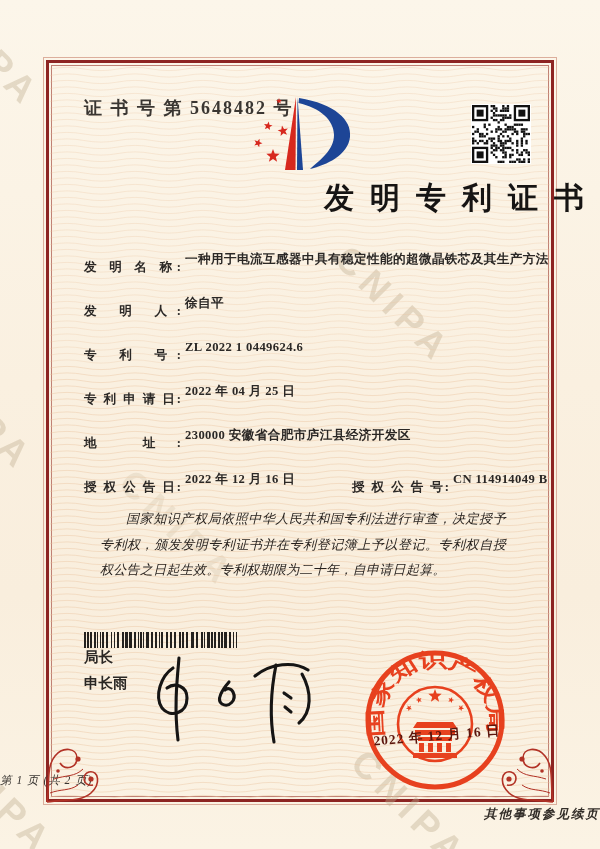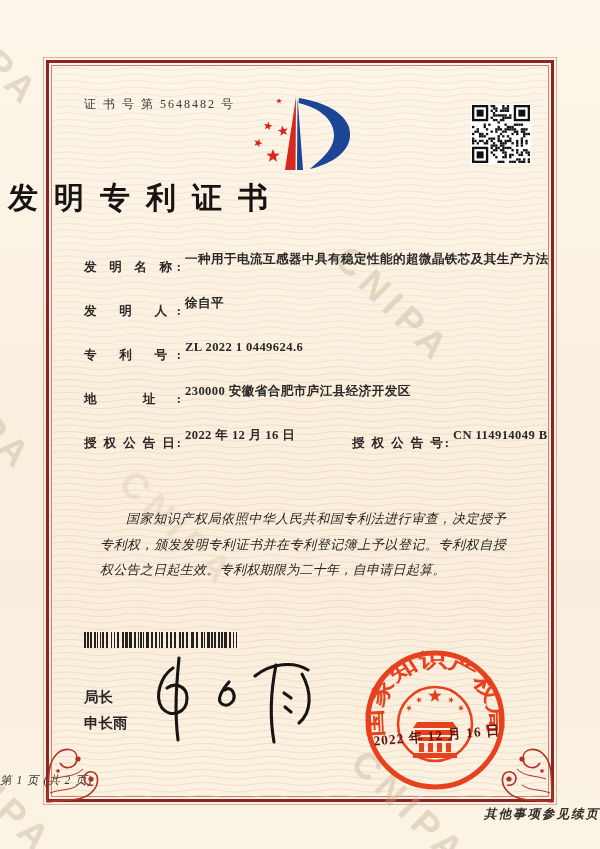"证 书 号 第 5648482" .cert-no { font-size: 12px -> 18px; font-weight: normal -> bold }
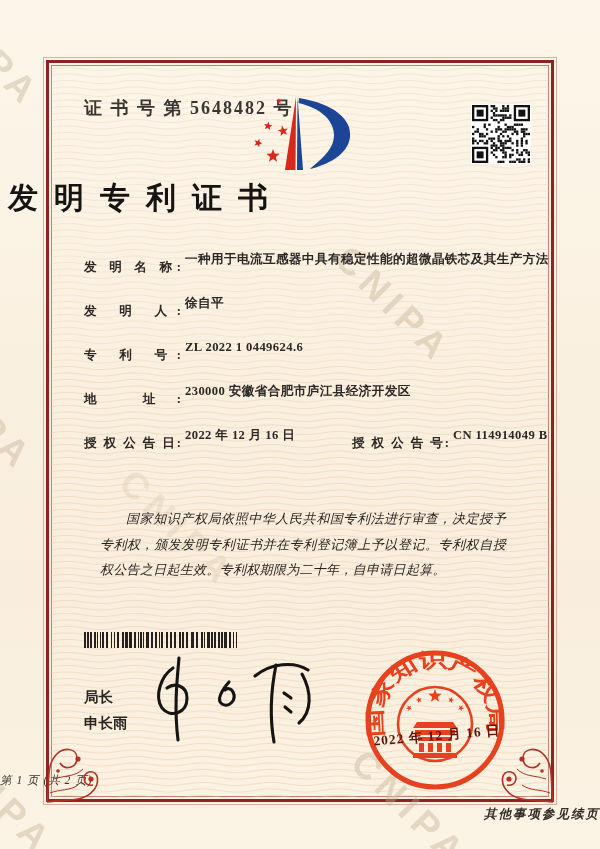"发明专利证书" .title { text-align: left -> right }
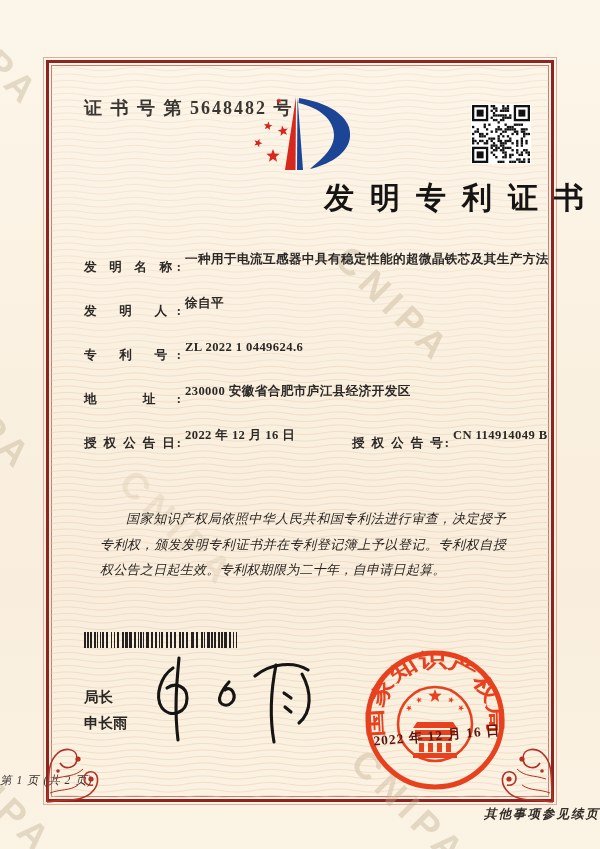"专 利 申 请 日:2022" div.frow { html: none -> <div> <span>专 利 申 请 日:</span><span>2022 年 04 月 25 日</span> </div> }
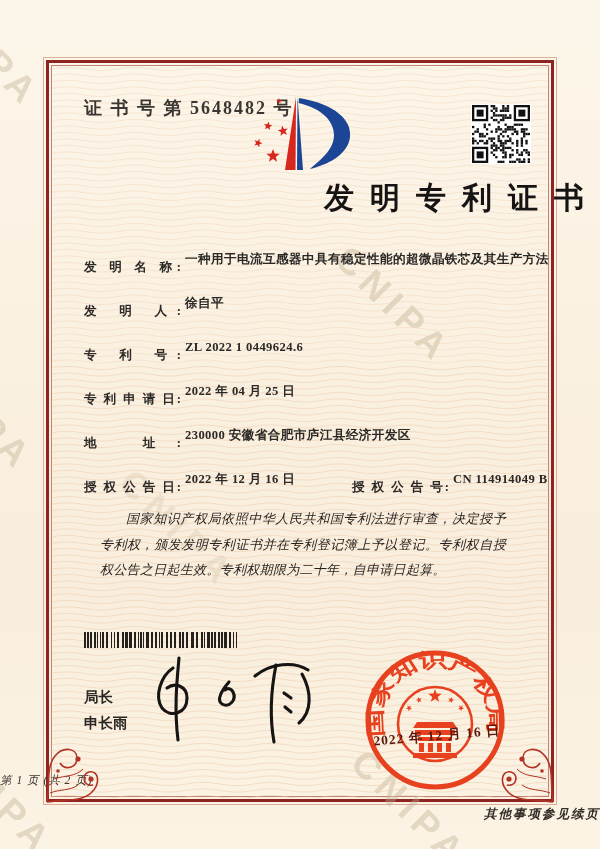"局长" .officer { top: 684px -> 644px }
